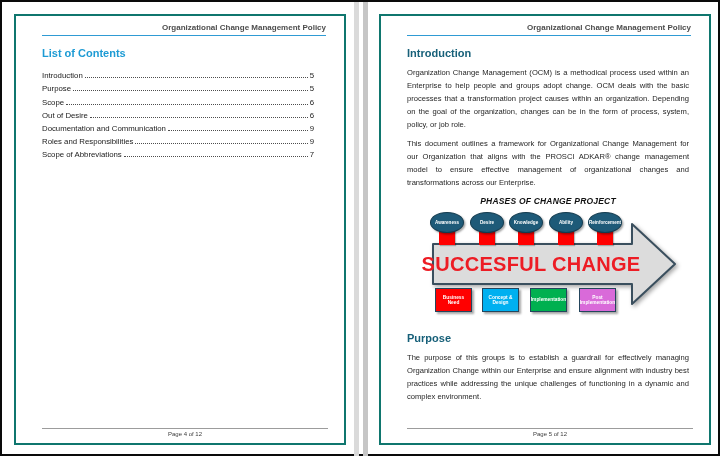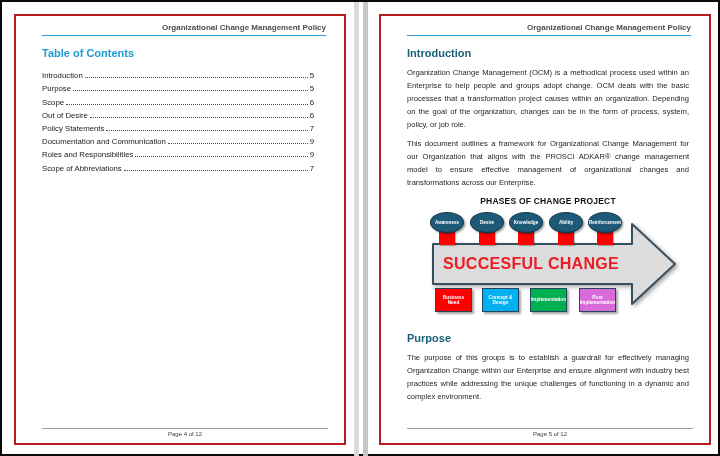"Organizational Change Management Policy" .page { border: 2px solid #b91c1c -> 2px solid #0f766e }
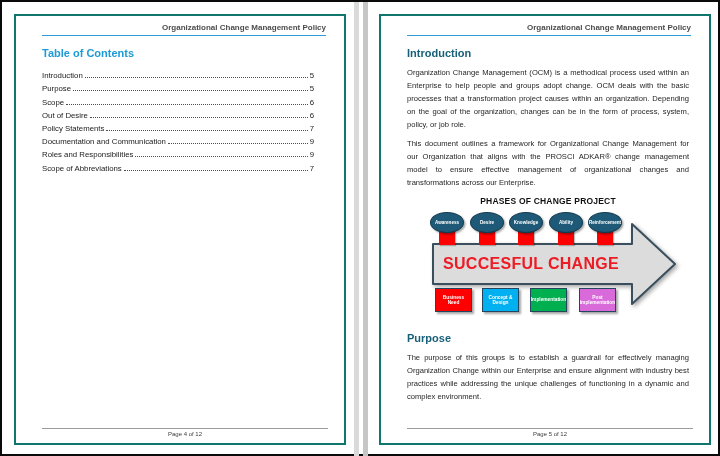"Table of Contents" div.toc-heading { text: Table -> List }
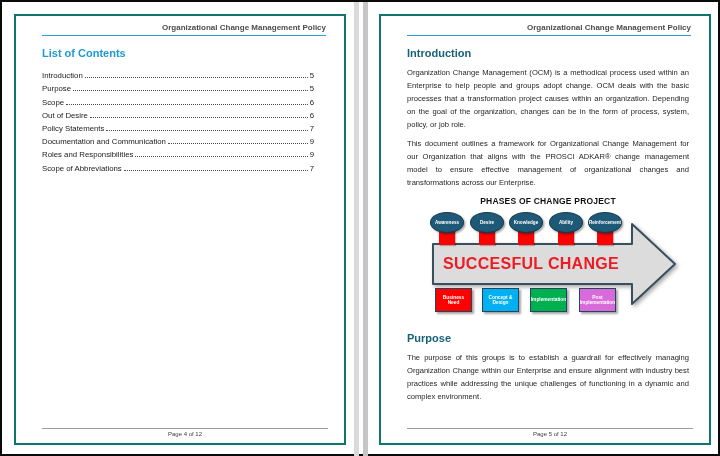"Policy Statements" div.toc-row { html: <div> <span>Policy Statements</span> <span></span> <span>7</span> </div> -> none }
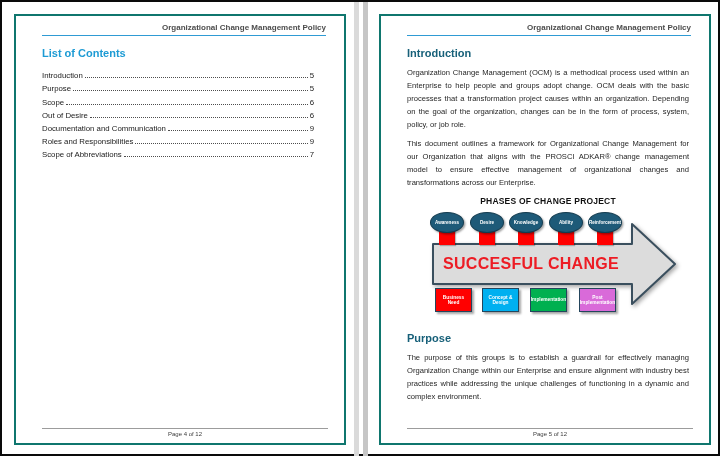"PHASES OF CHANGE PROJECT" .diag-title { font-style: none -> italic }
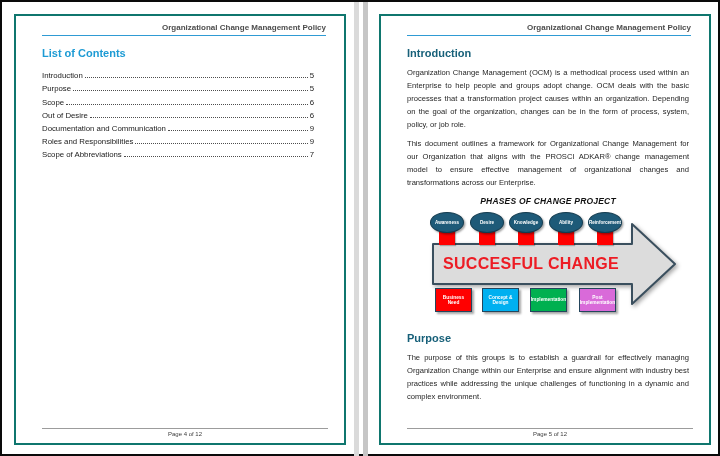"SUCCESFUL CHANGE" .arrow-label { font-size: 16px -> 20px }
